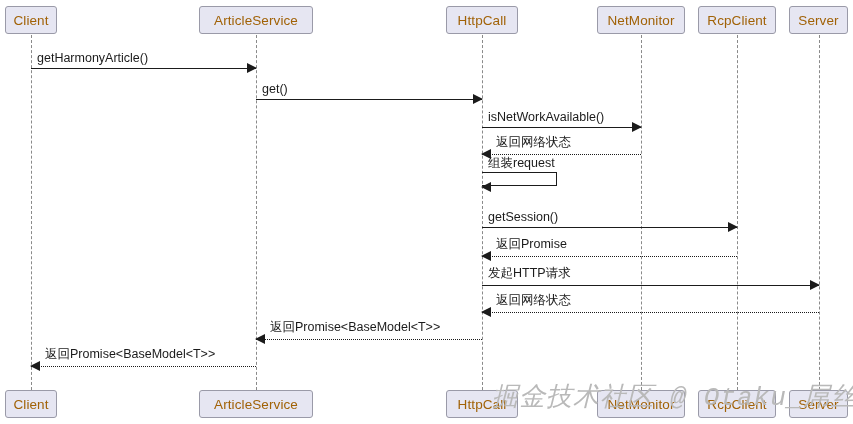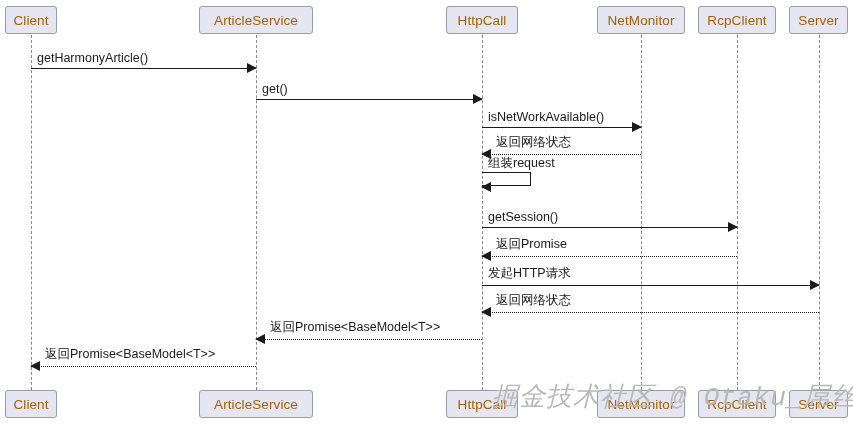"组装request" div.selfmsg { width: 49px -> 75px }
